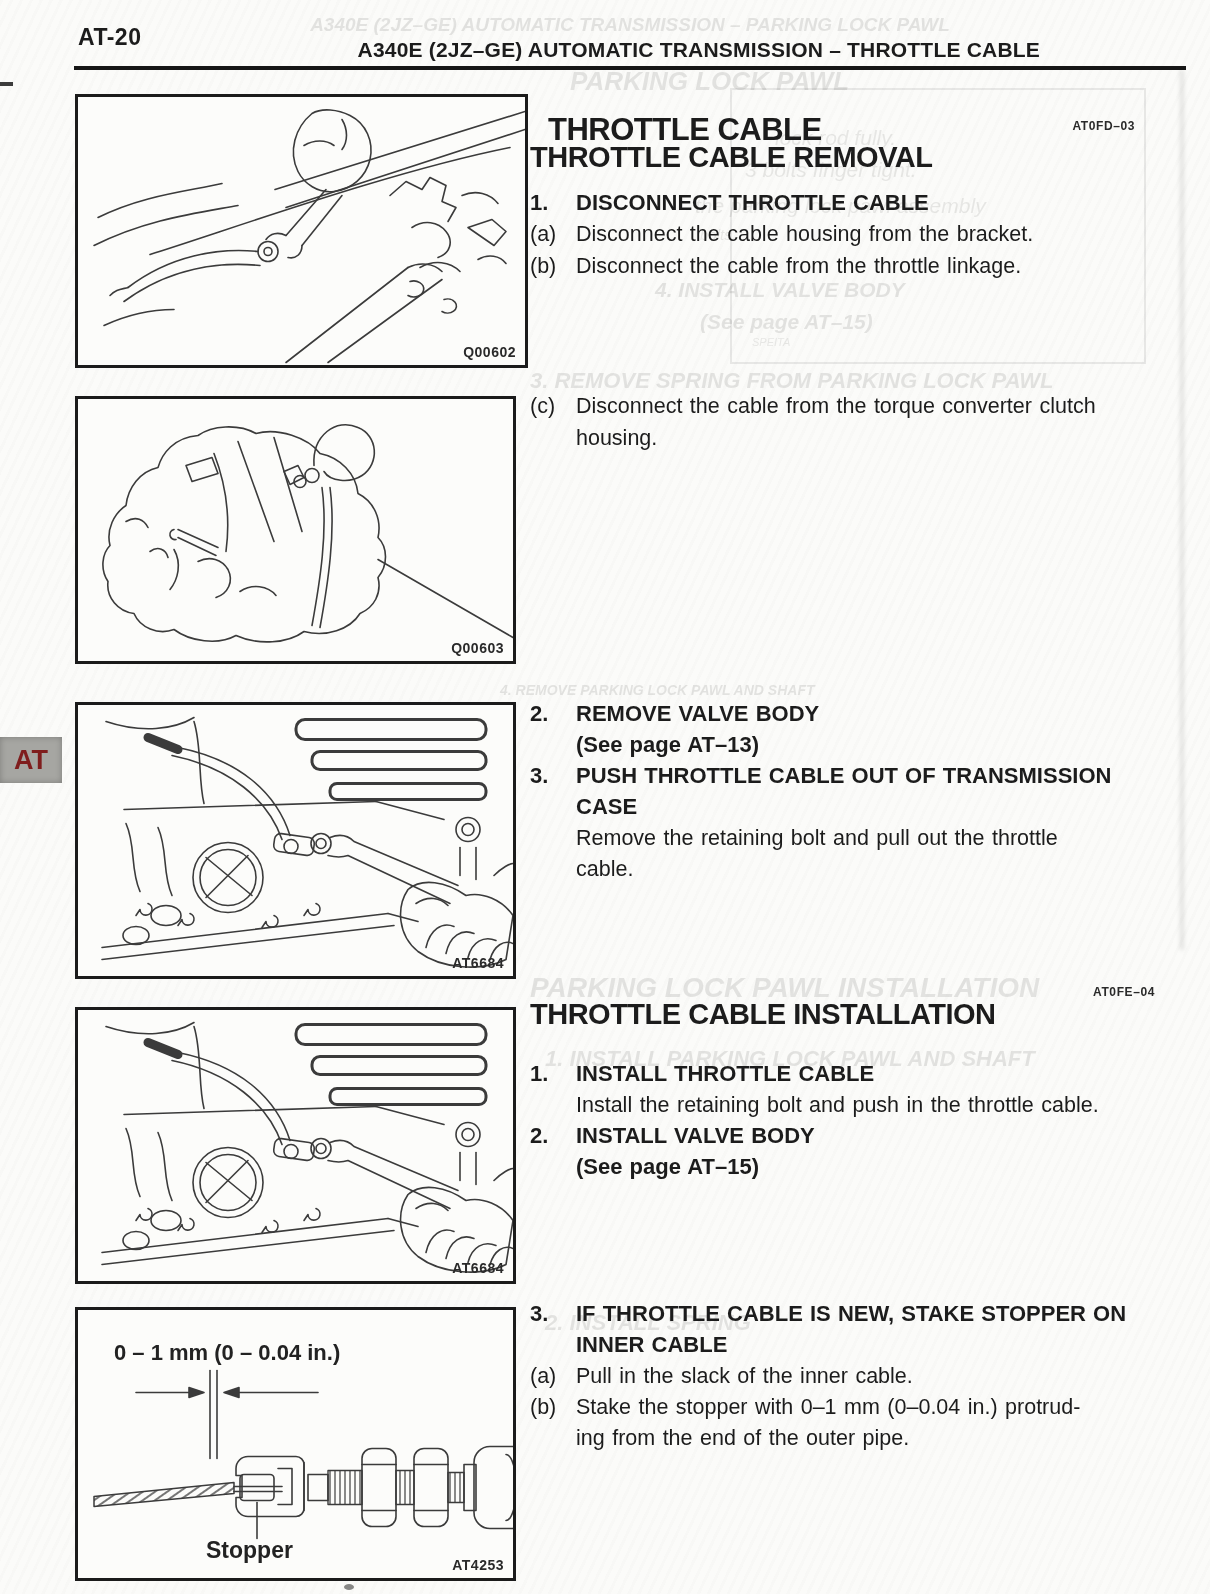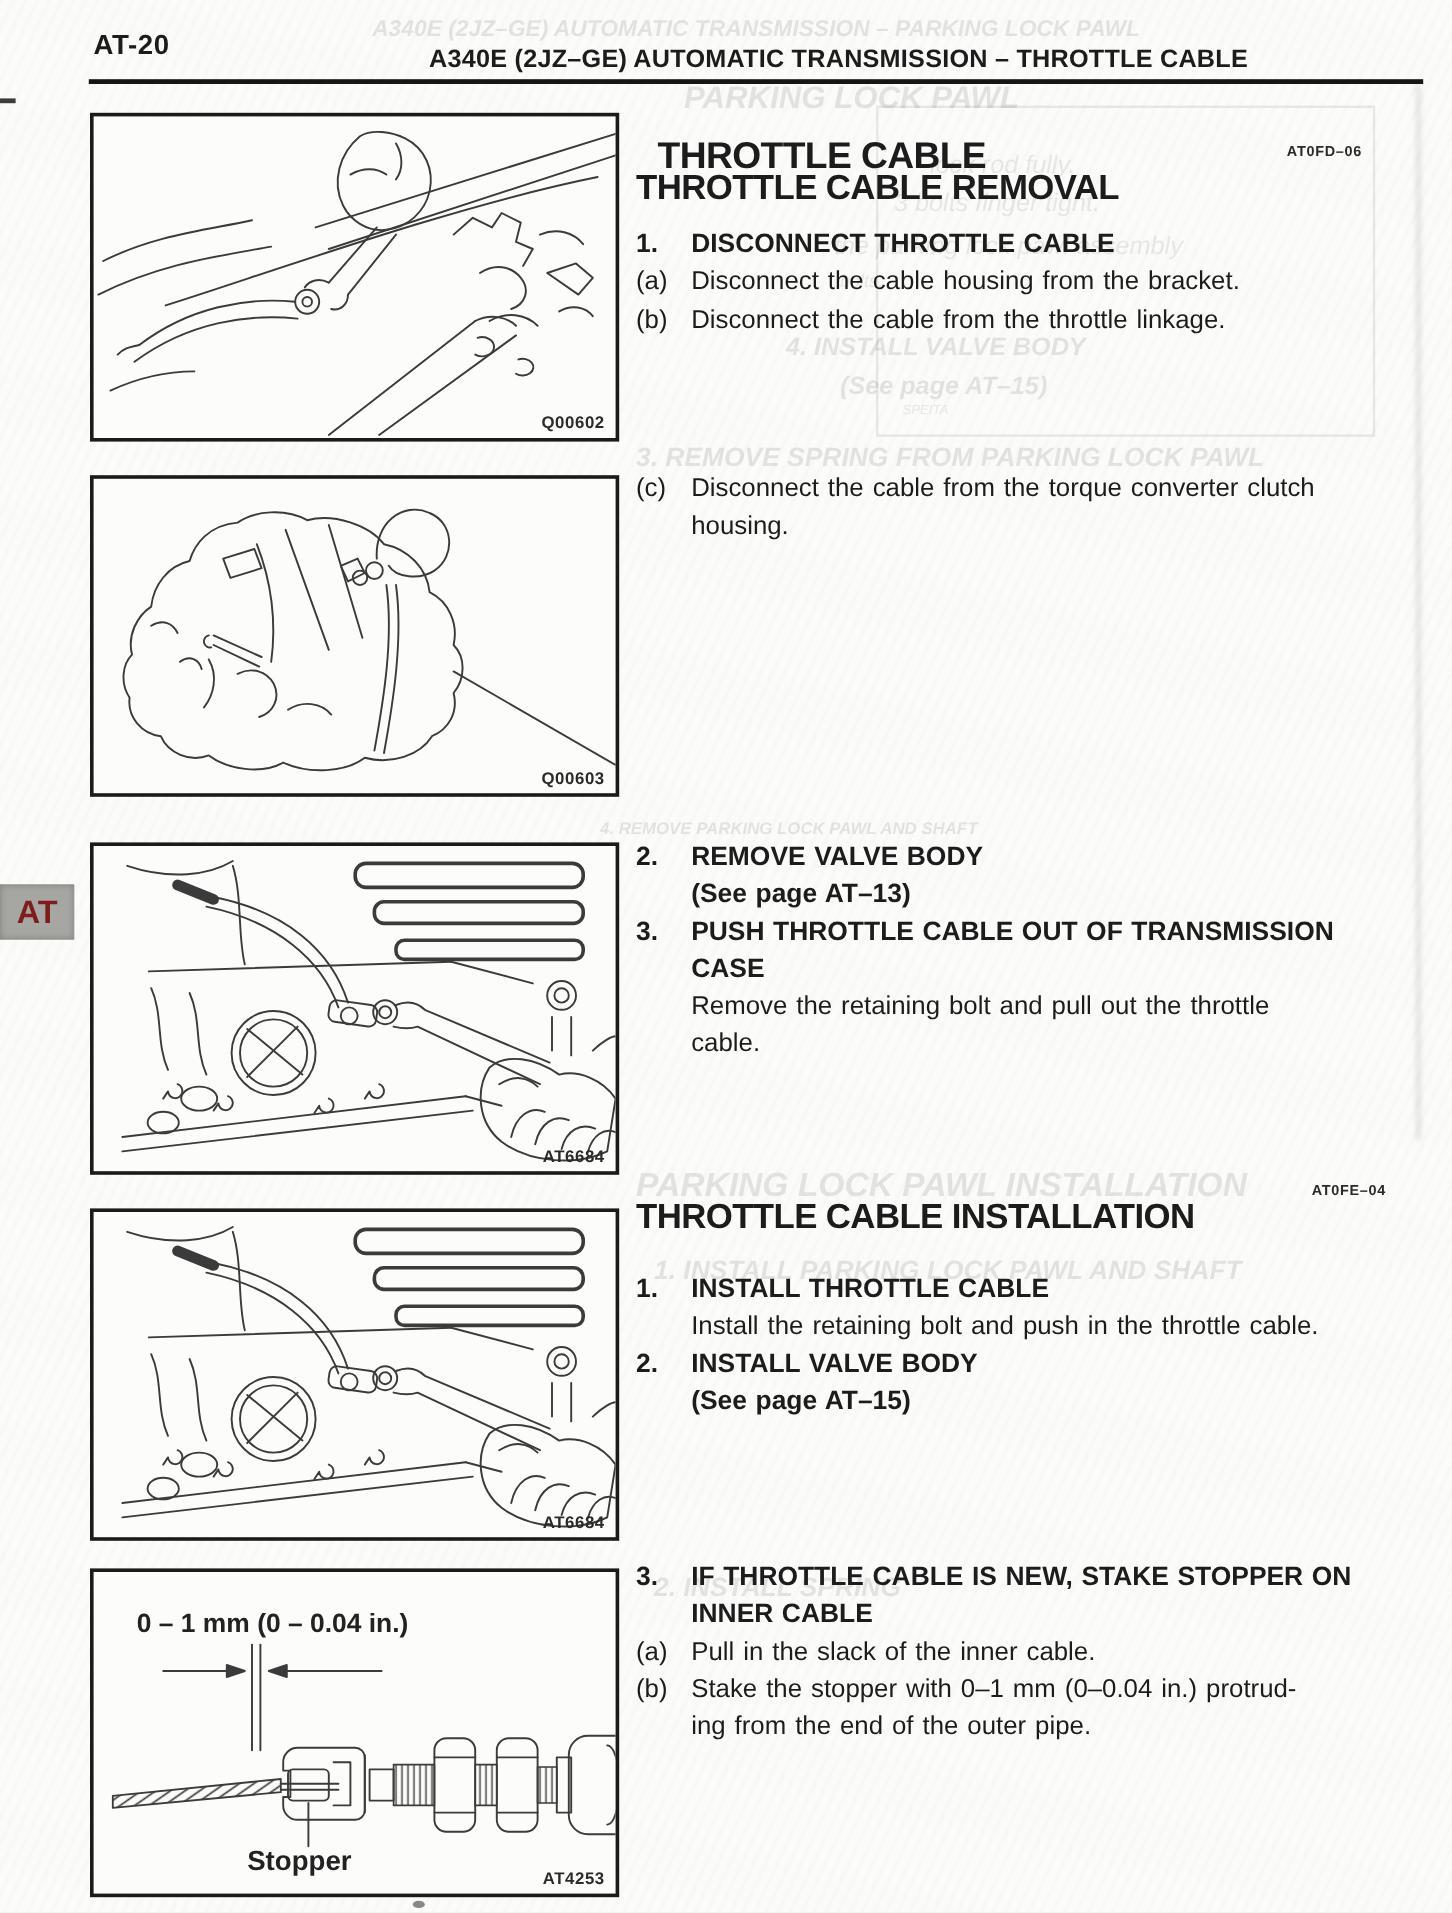"AT0FD–06" div.refcode { text: 06 -> 03 }
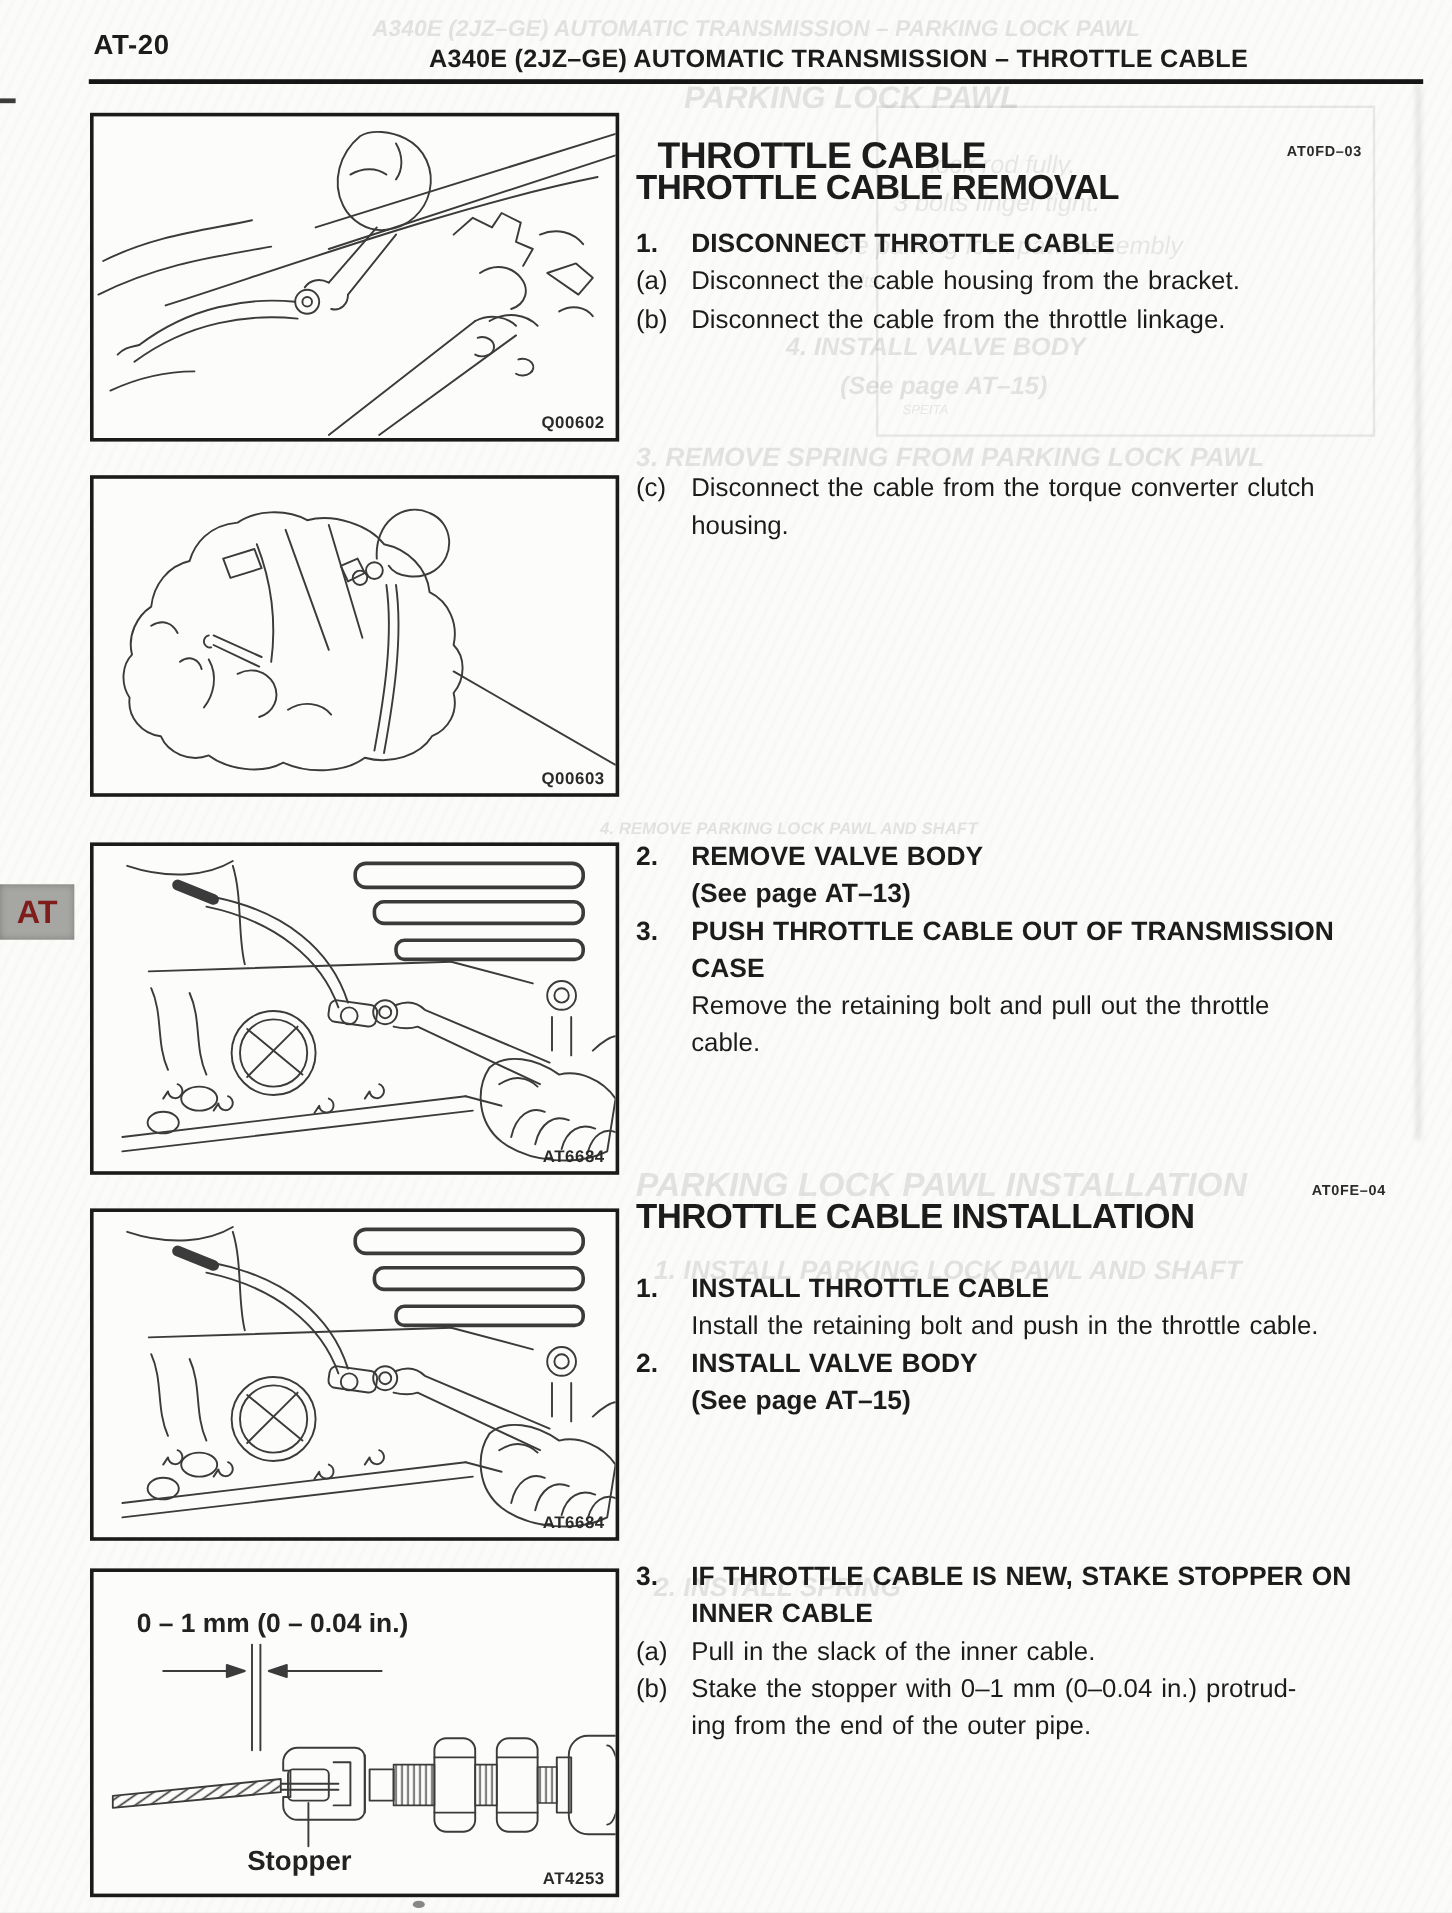"Q00602" figure.figbox { padding-left: none -> 12px }
